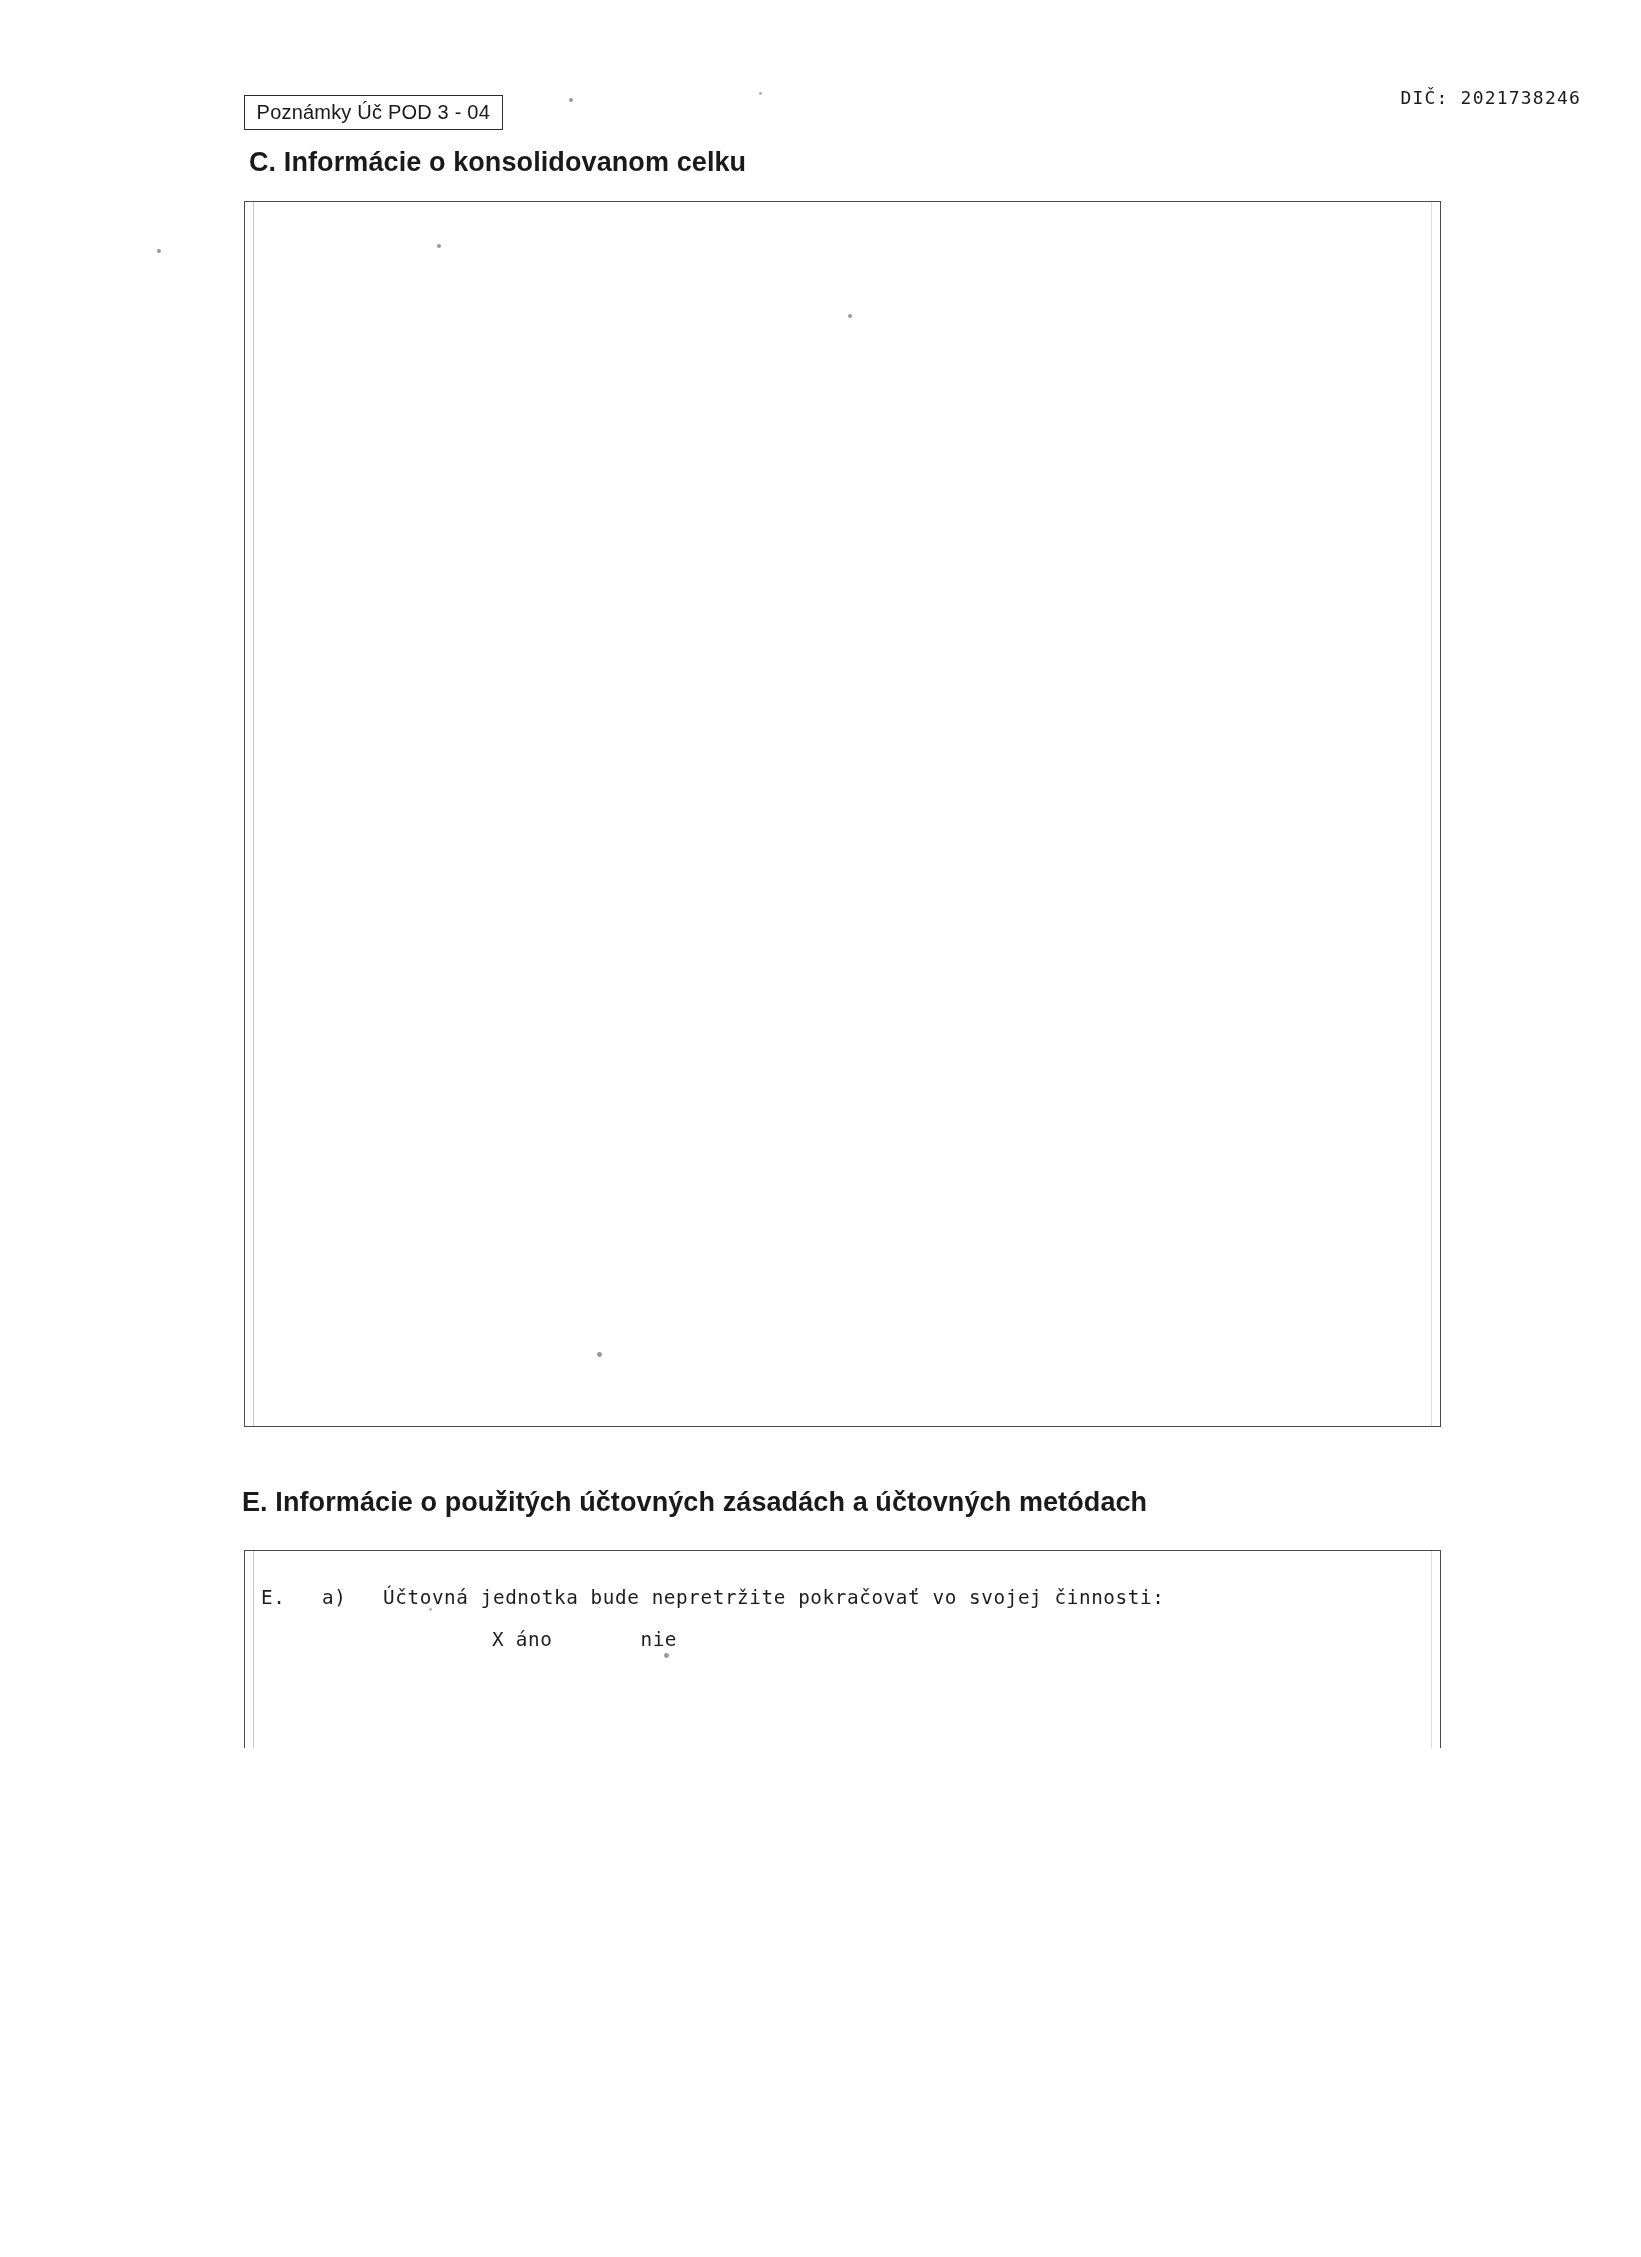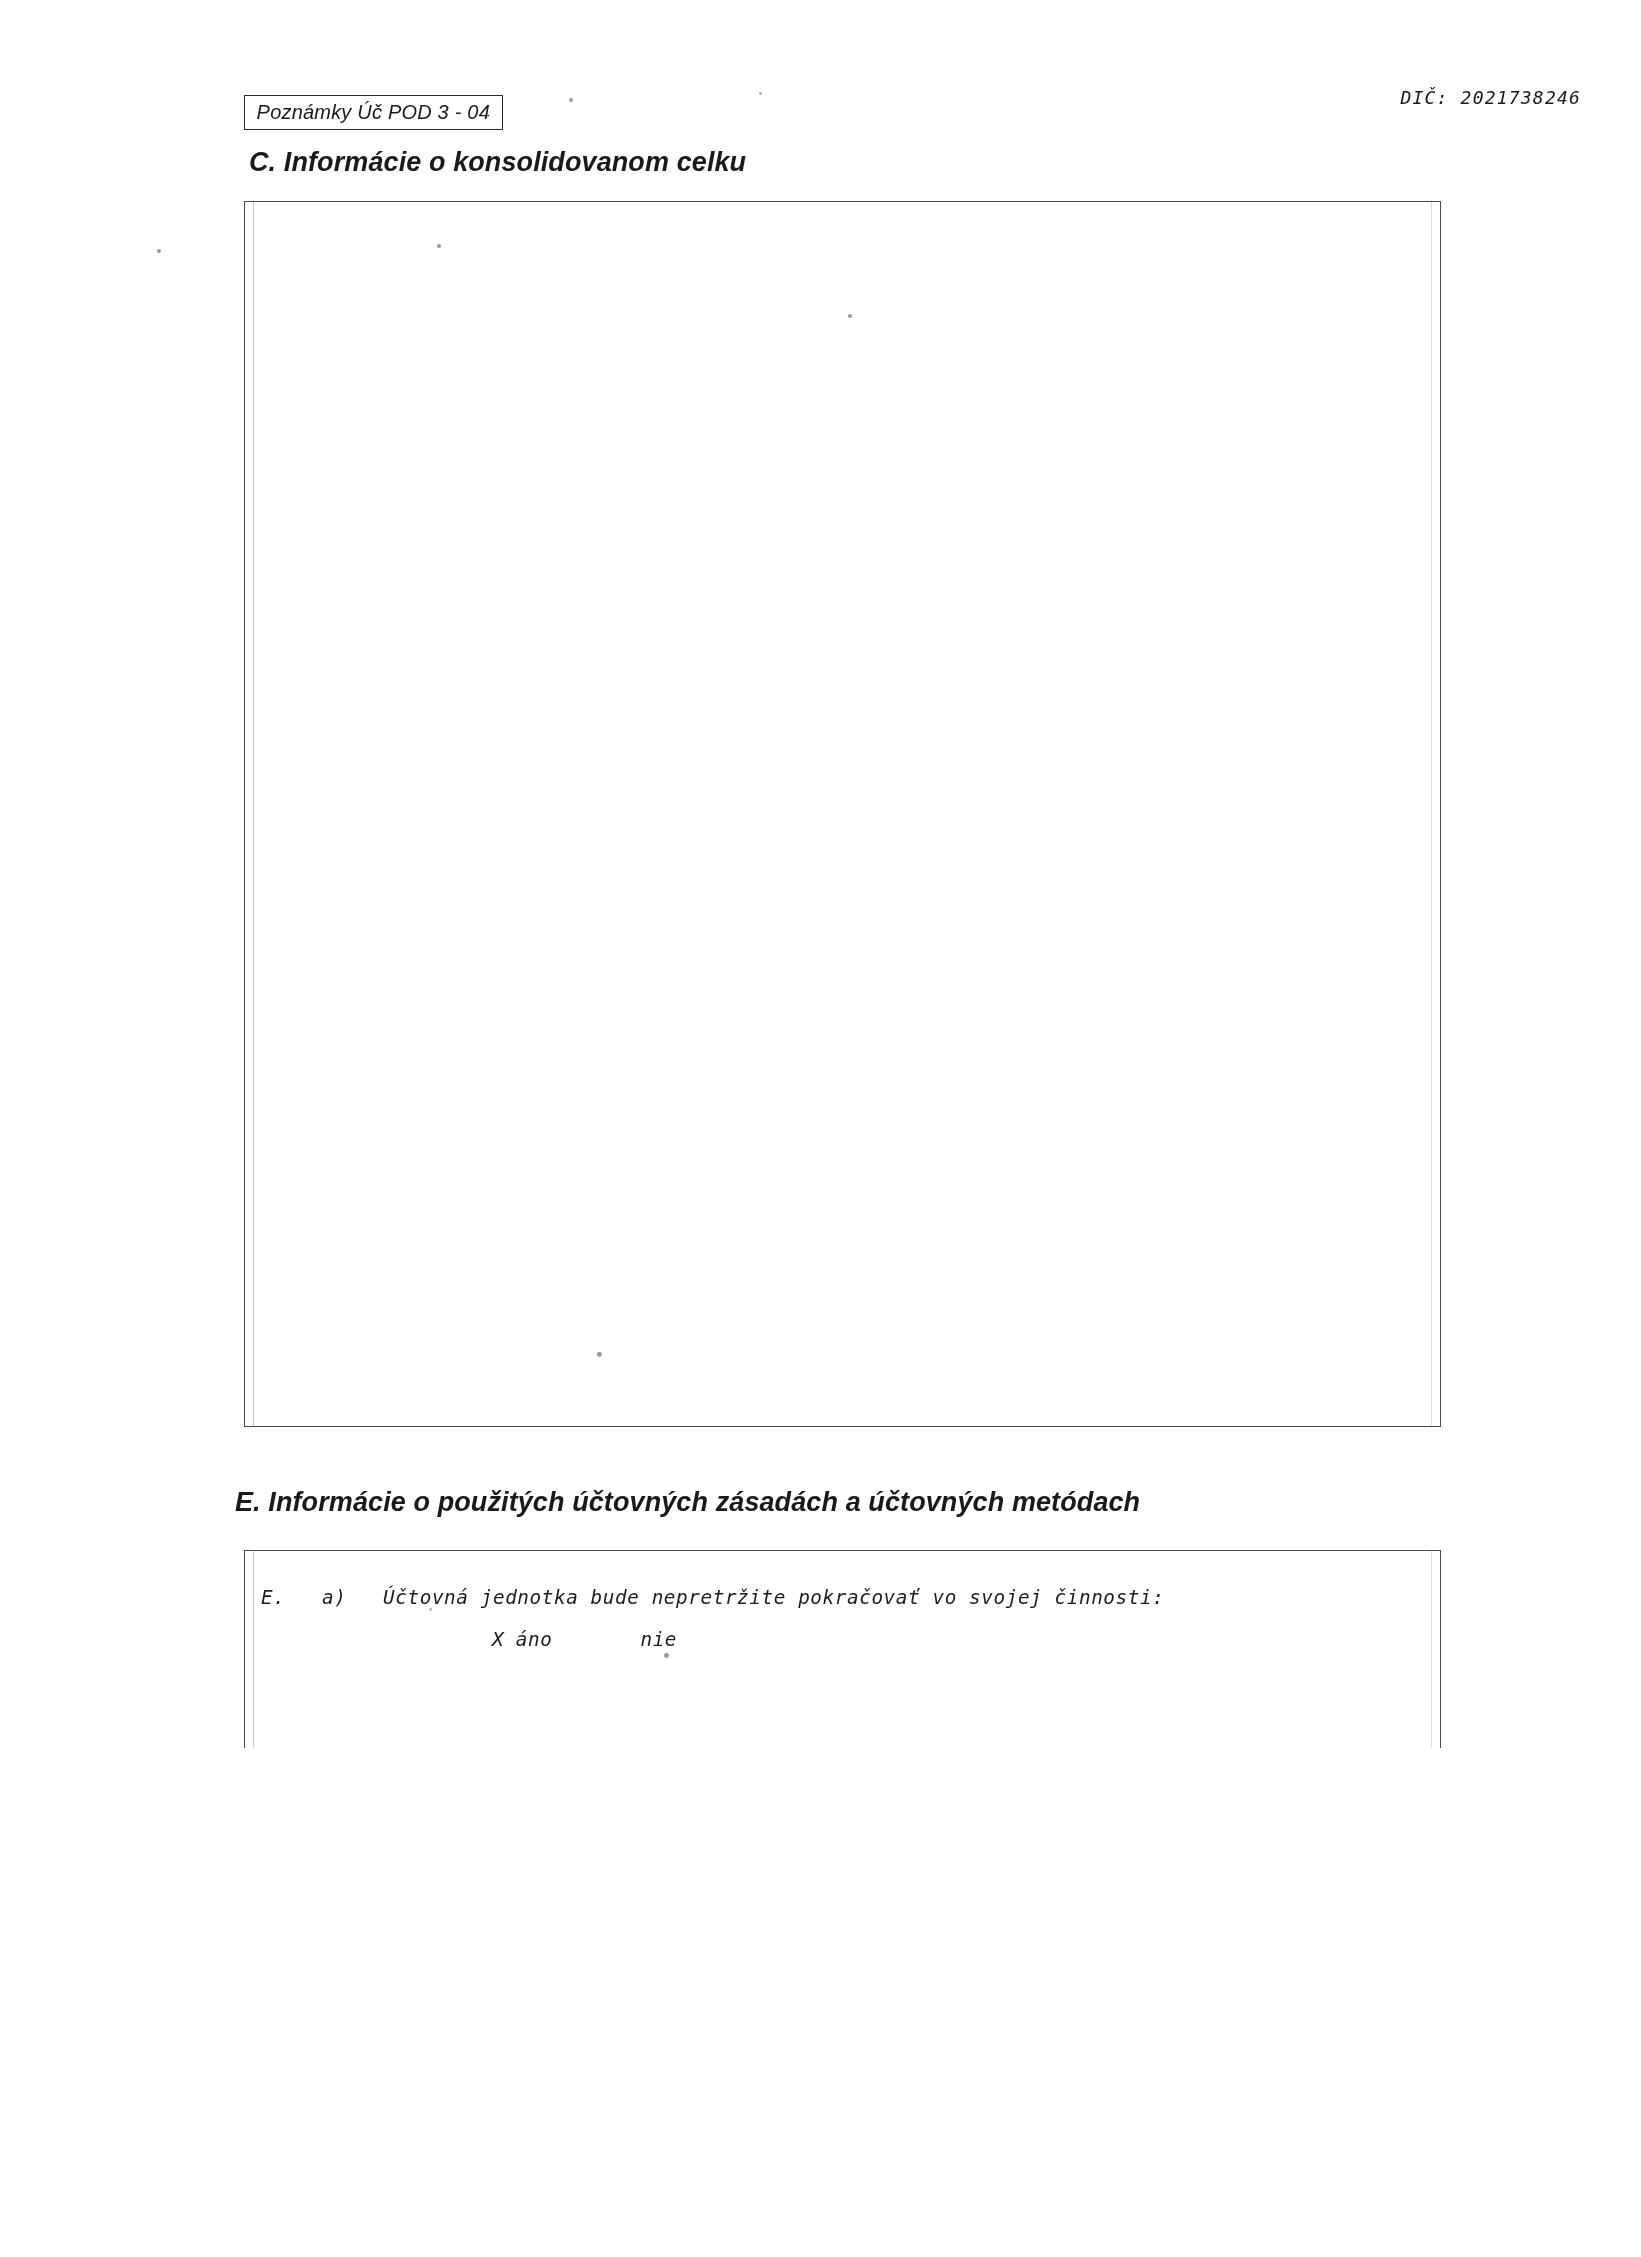"Poznámky Úč POD 3 -" .page { font-style: italic -> none }
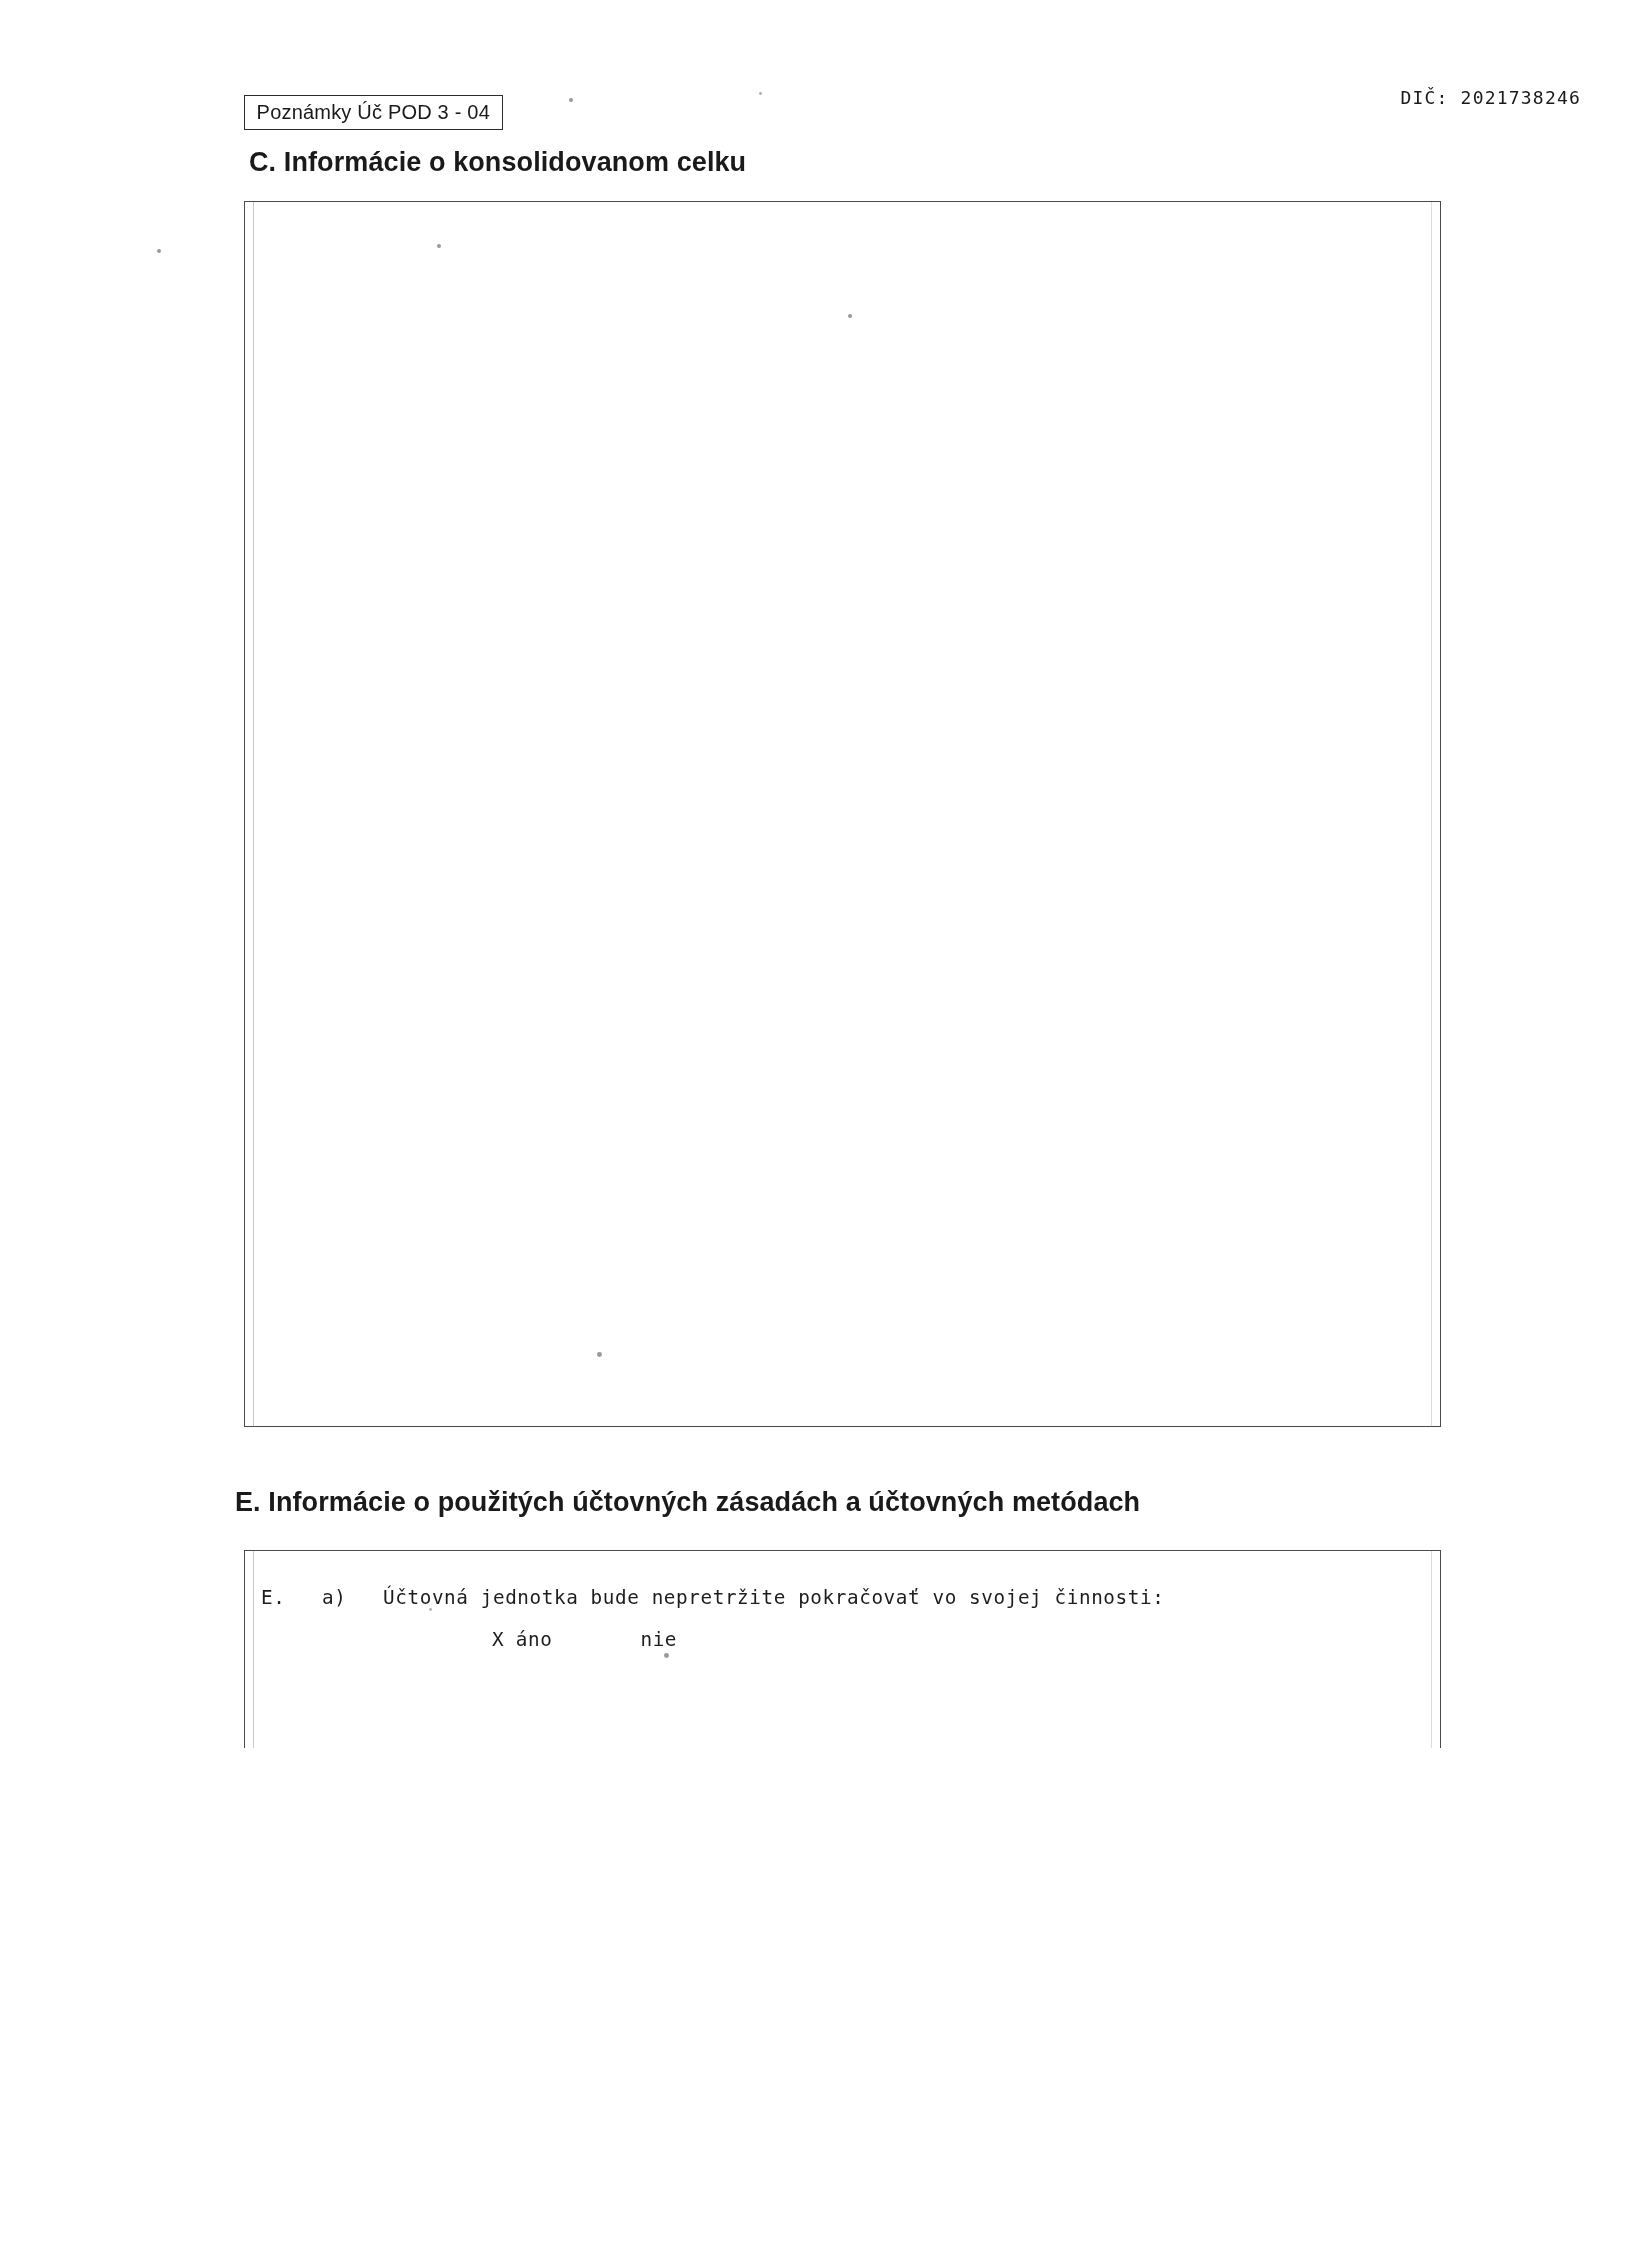"E. Informácie o použitých účtovných" #title-e { left: 235px -> 242px }
